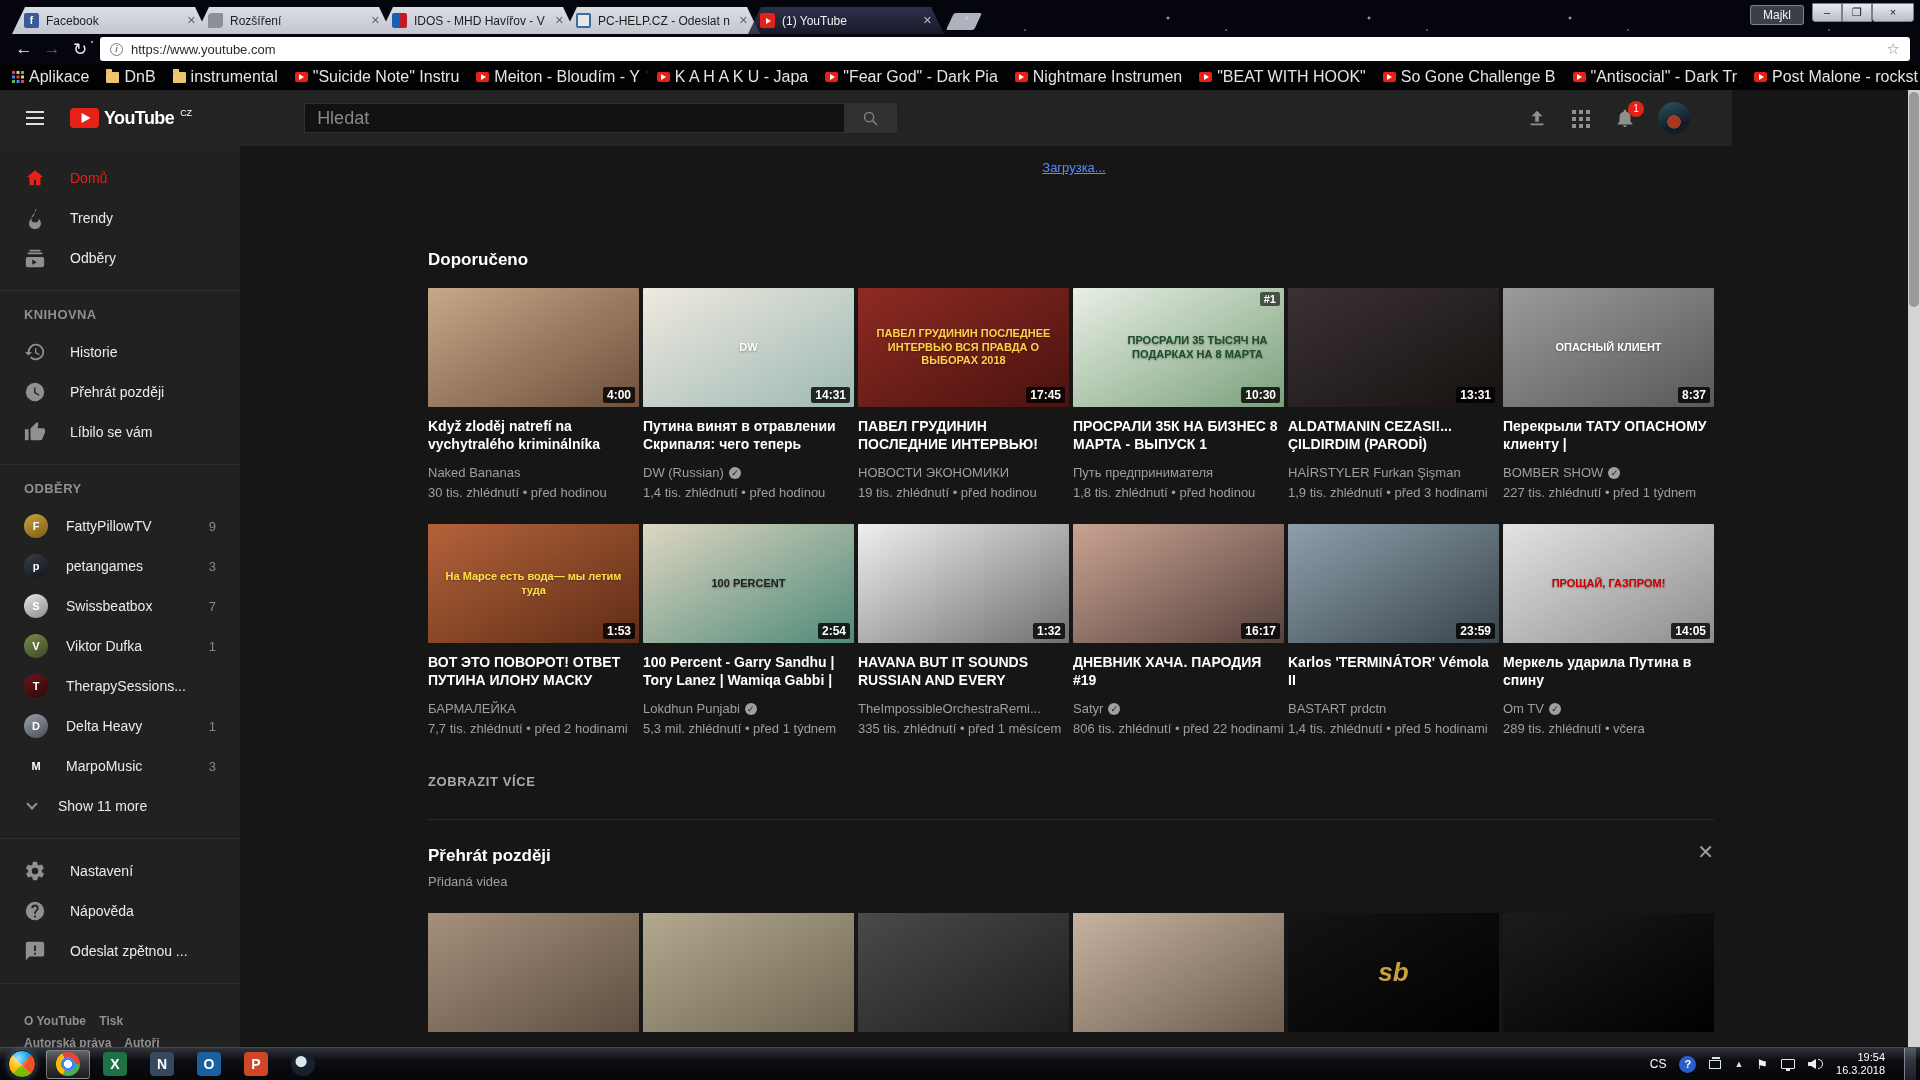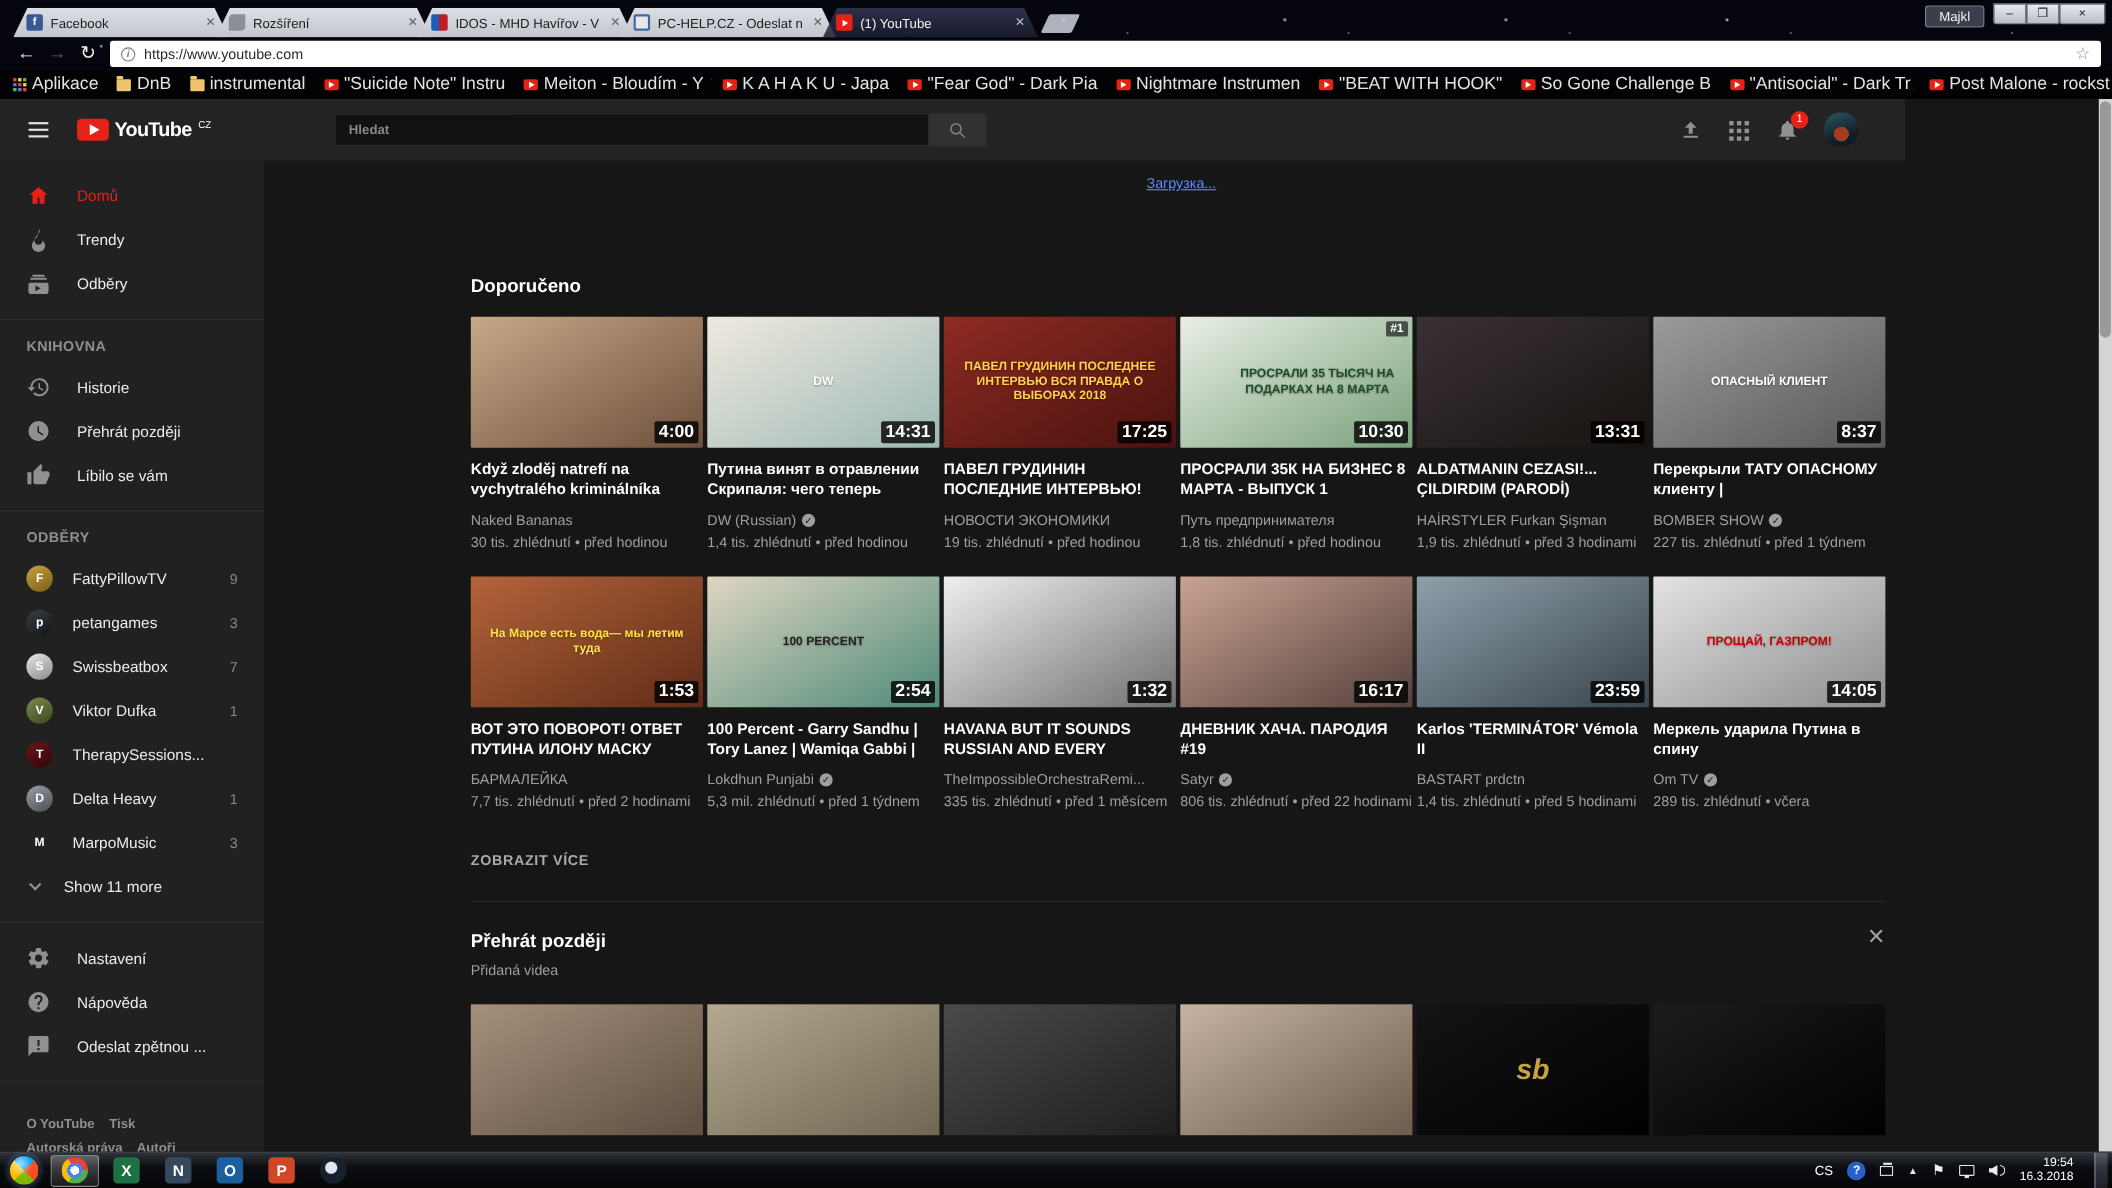"Hledat" .searchbox { font-size: 12px -> 18px; font-weight: bold -> none }
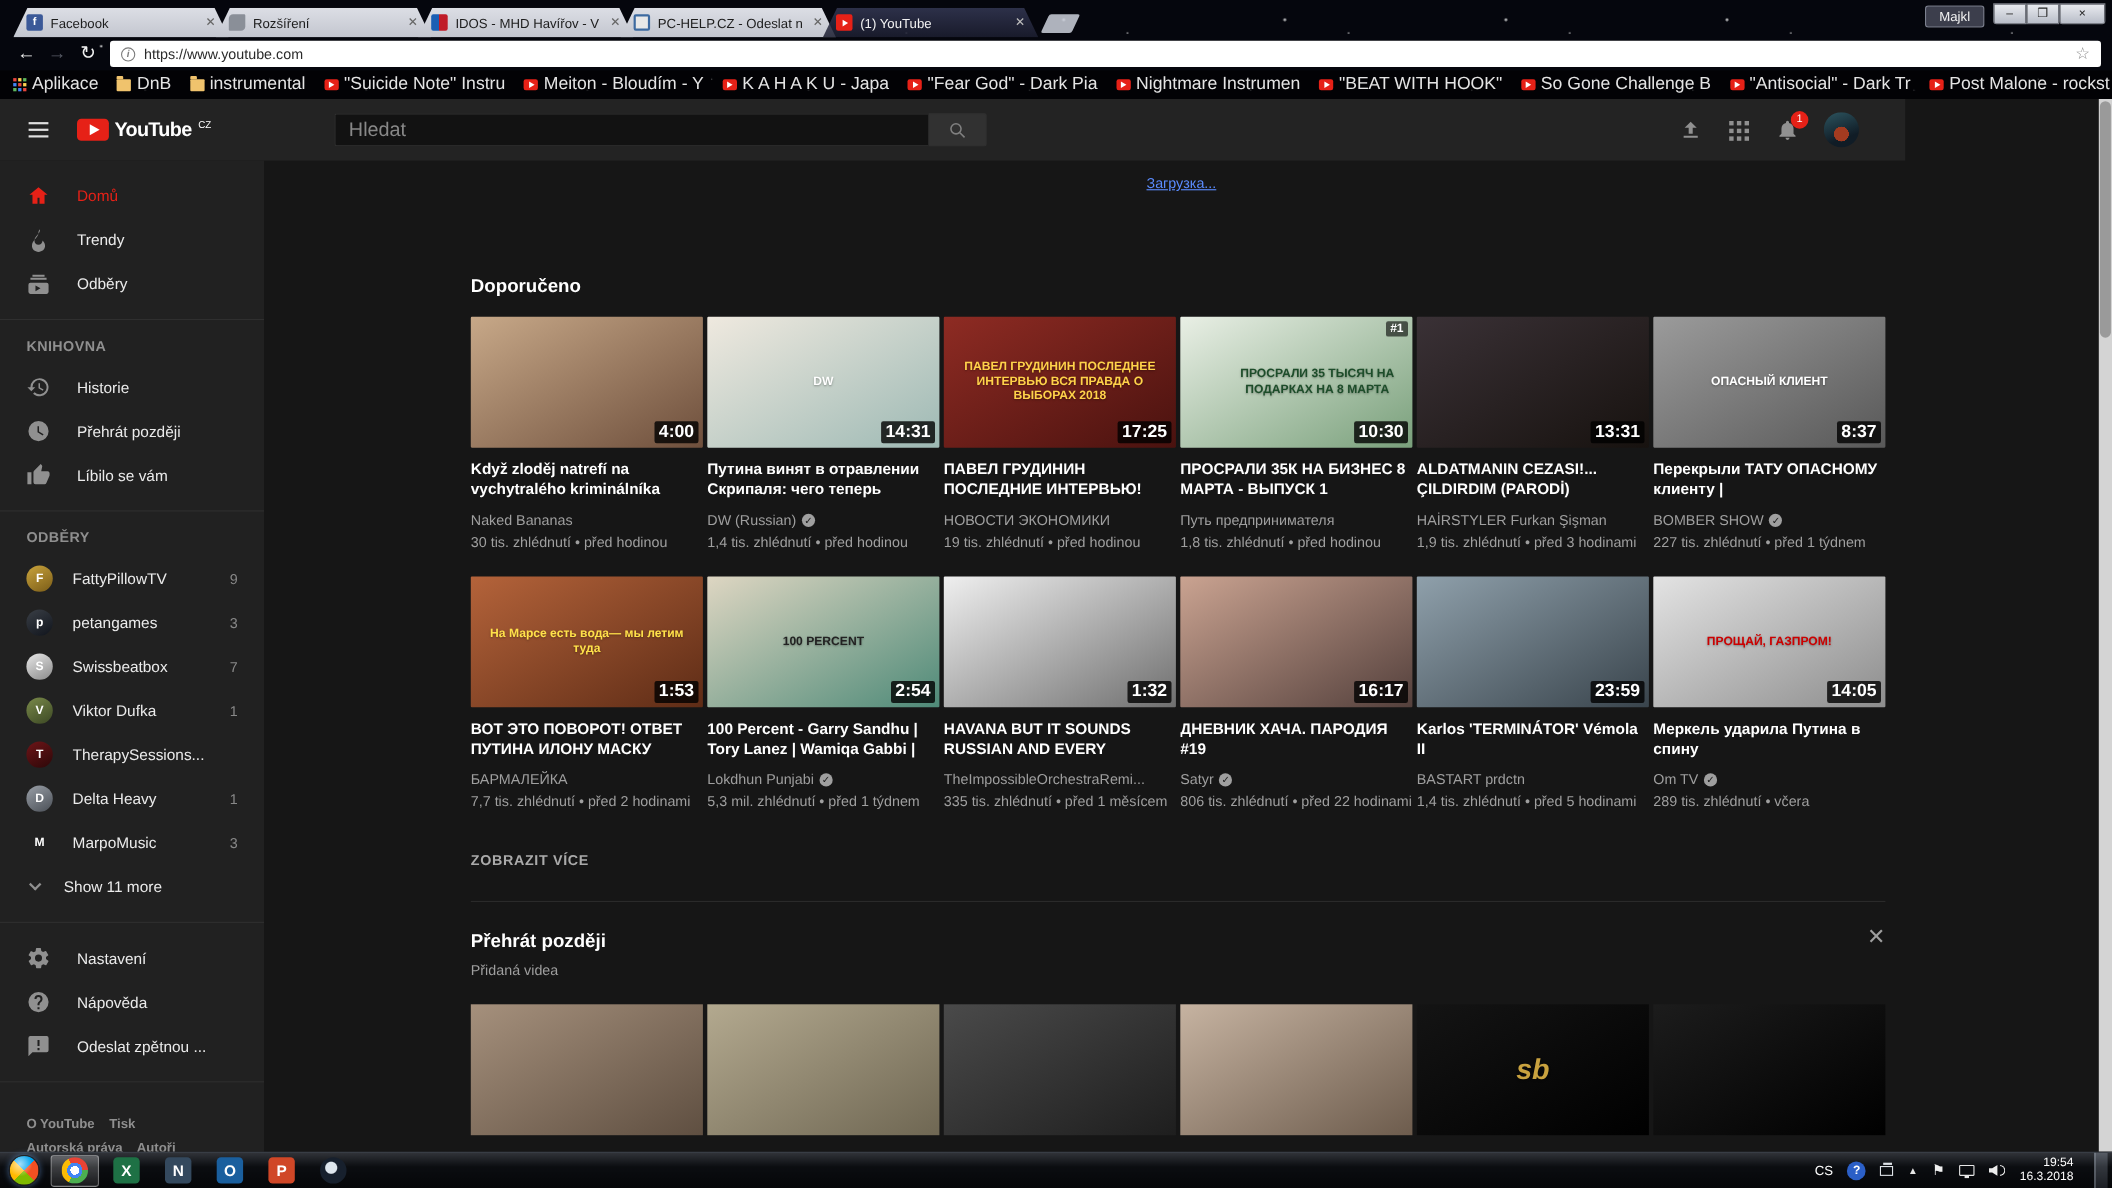"4:00" .dur { font-size: 16px -> 12px }
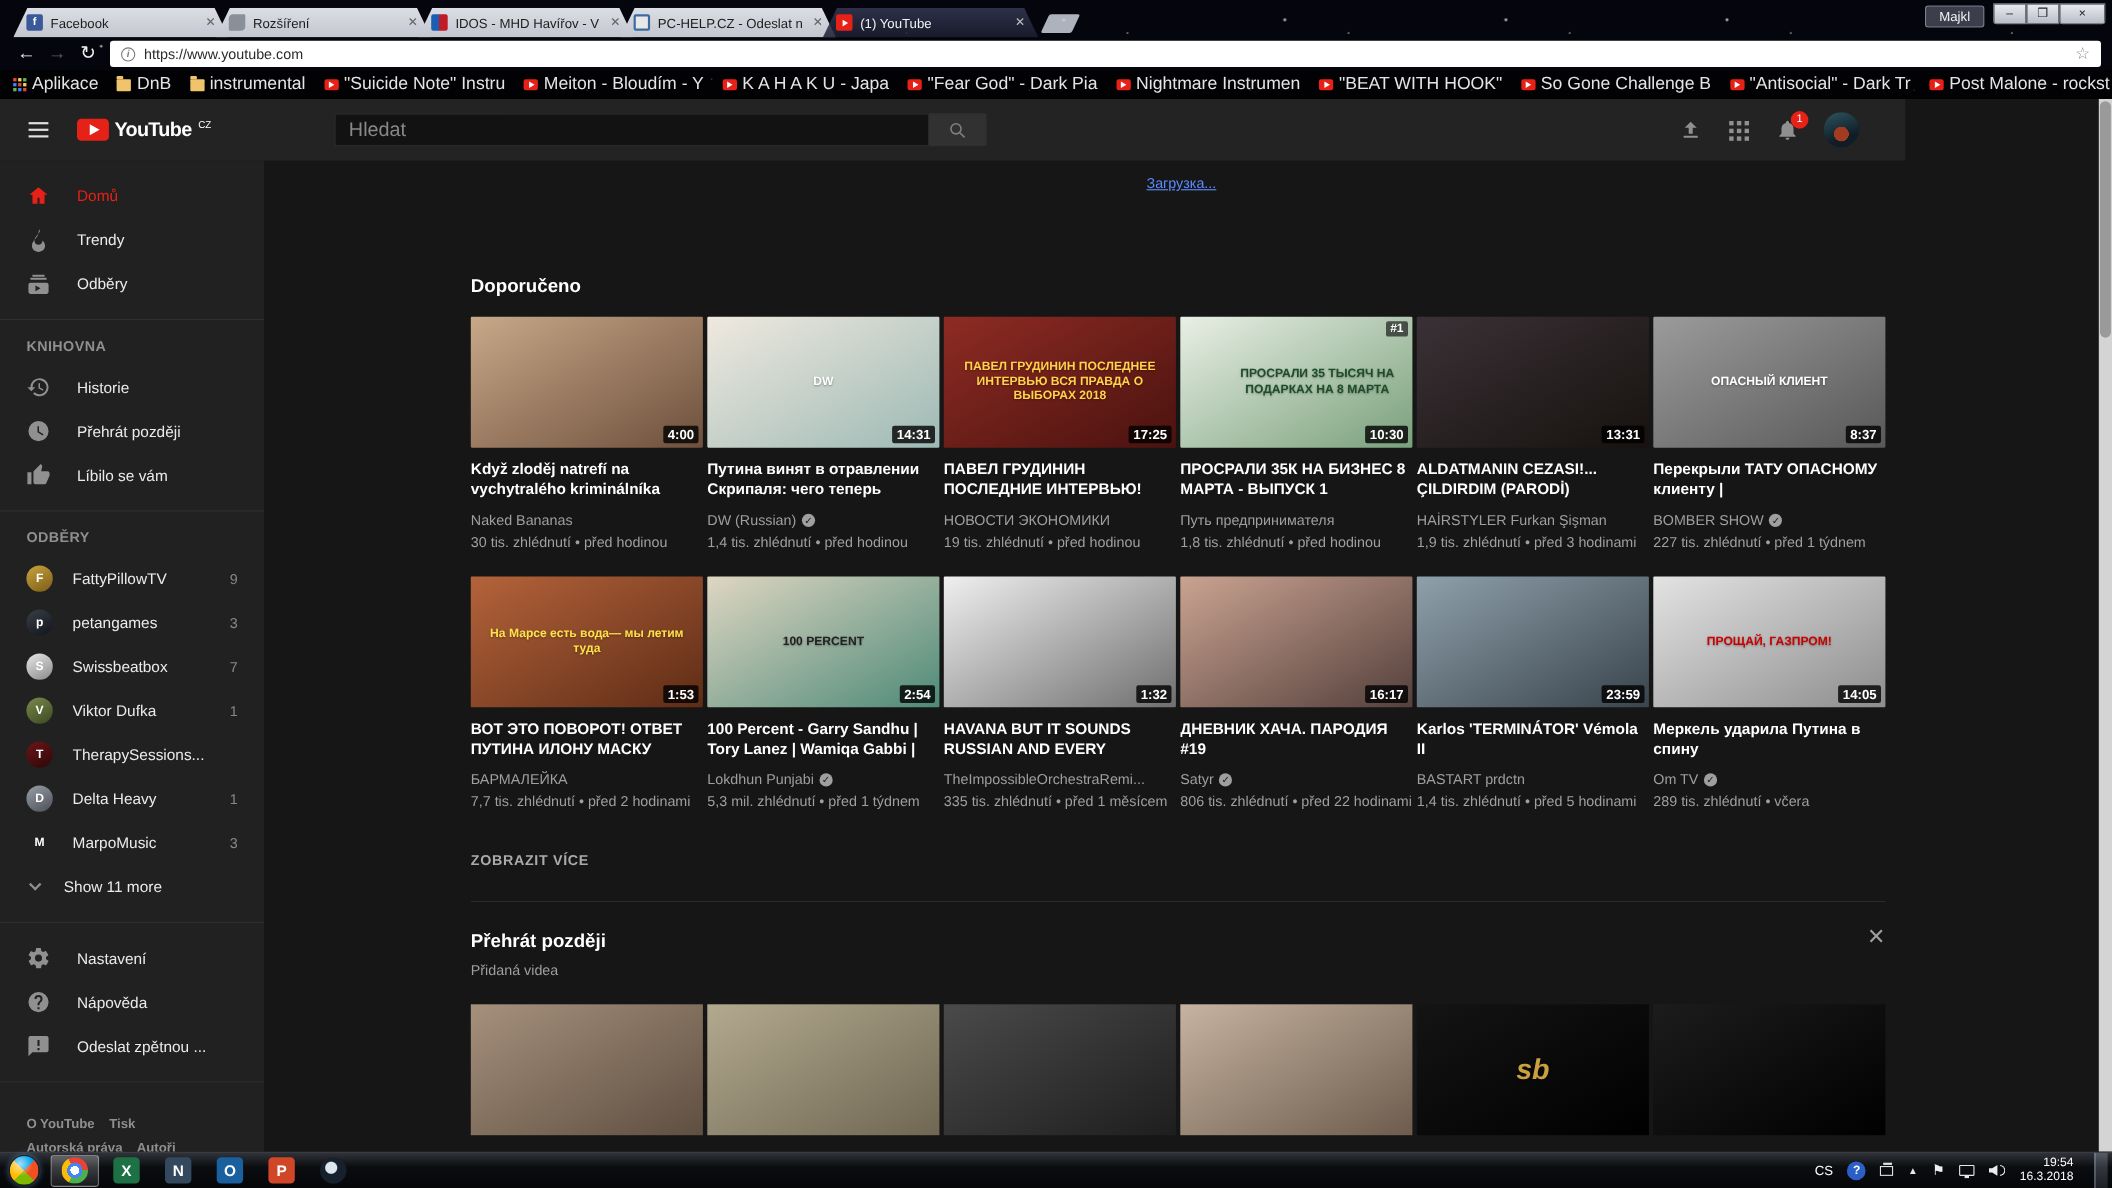"17:25" div.dur { text: 17:25 -> 17:45 }
